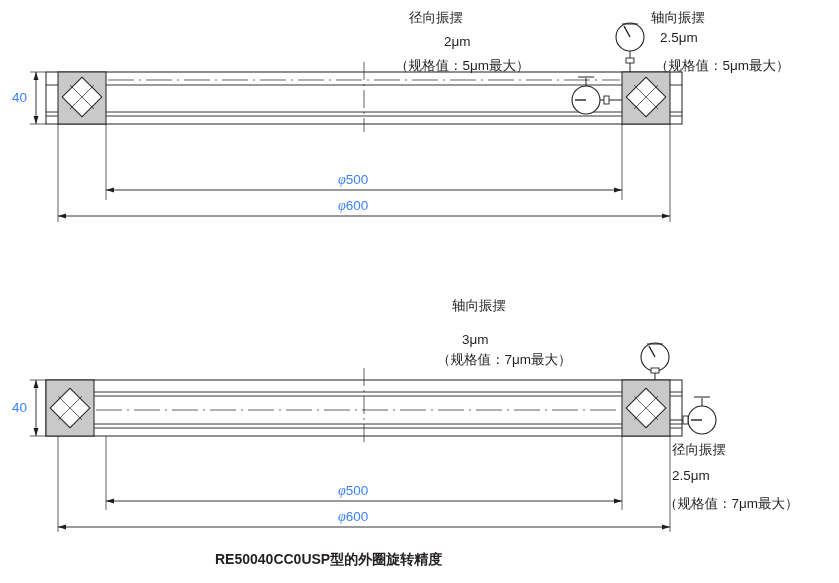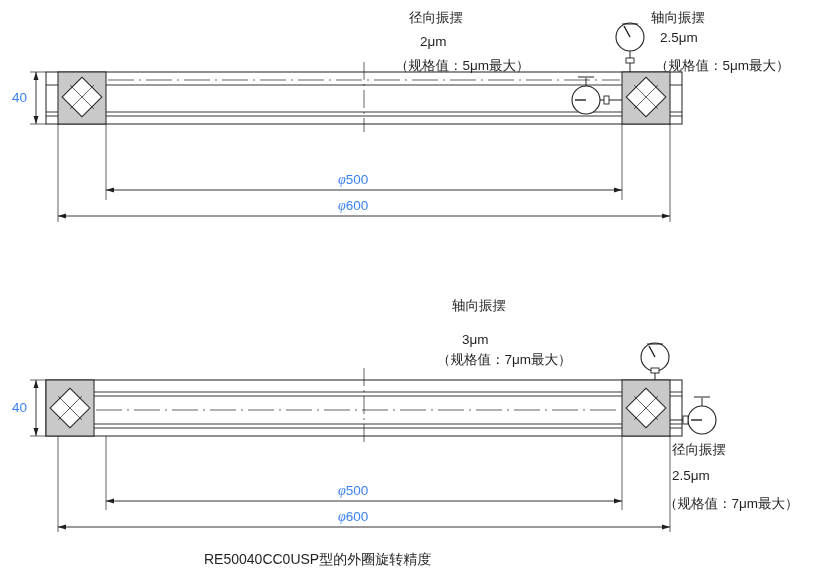"2μm" div.txt { left: 420px -> 444px }
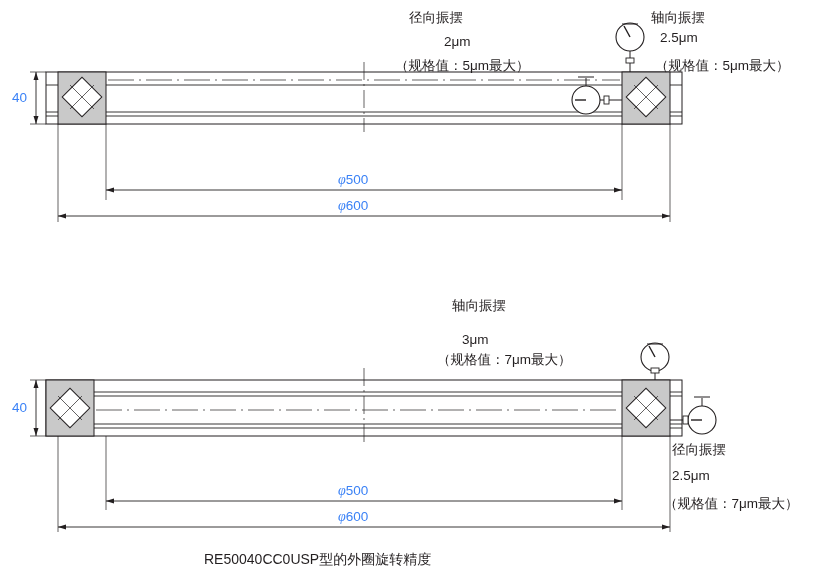"RE50040CC0USP型的外圈旋转精度" div.caption { font-weight: none -> bold; left: 204px -> 215px }
